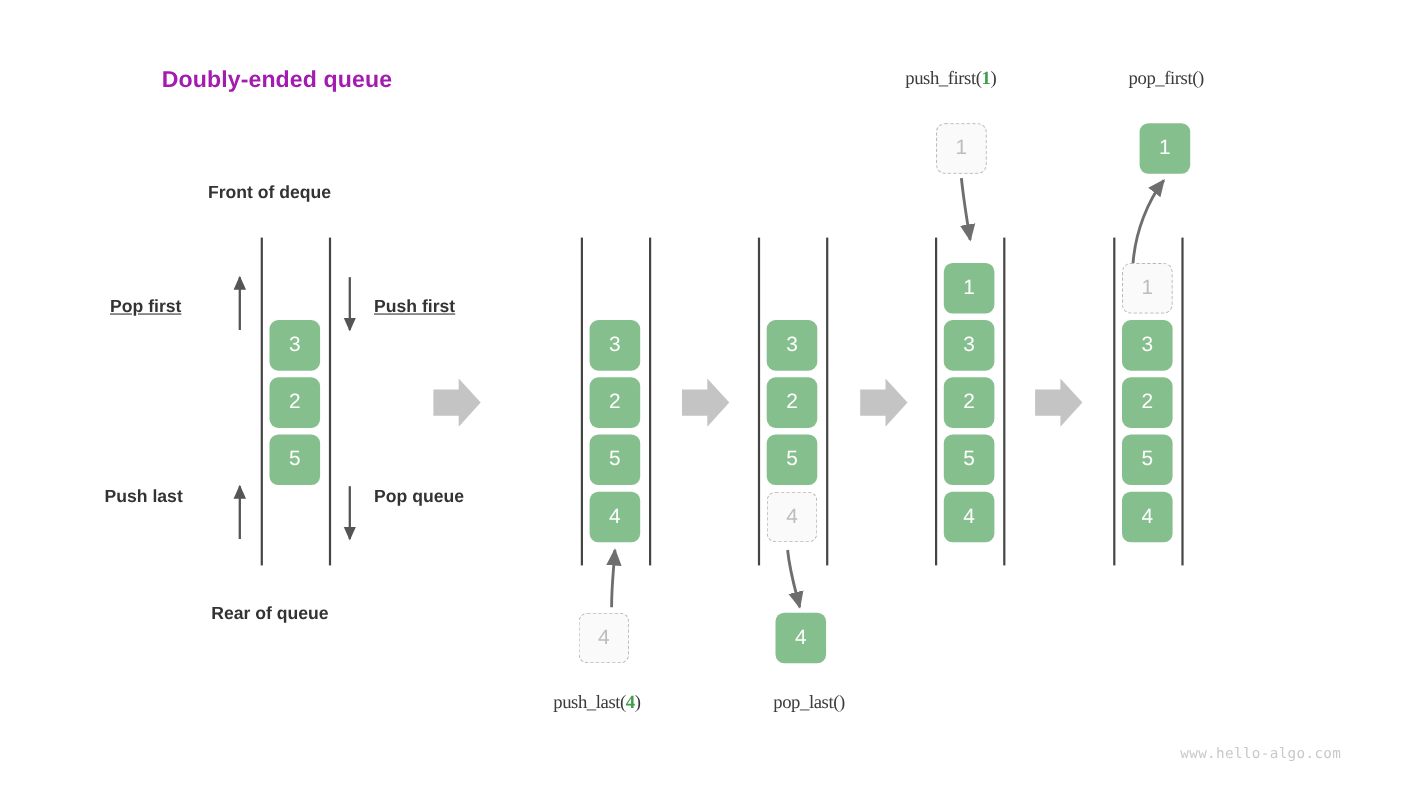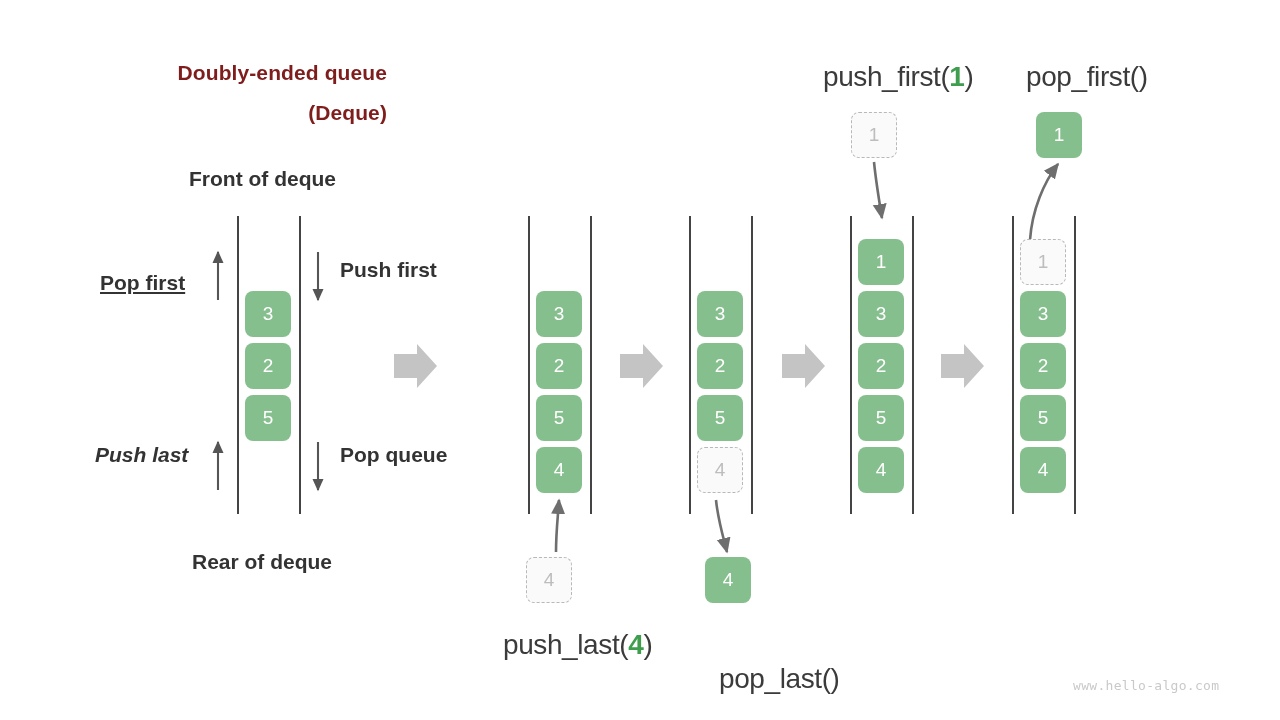"Doubly-ended queue" .title { color: #7f1d1d -> #a21caf; text-align: right -> left }
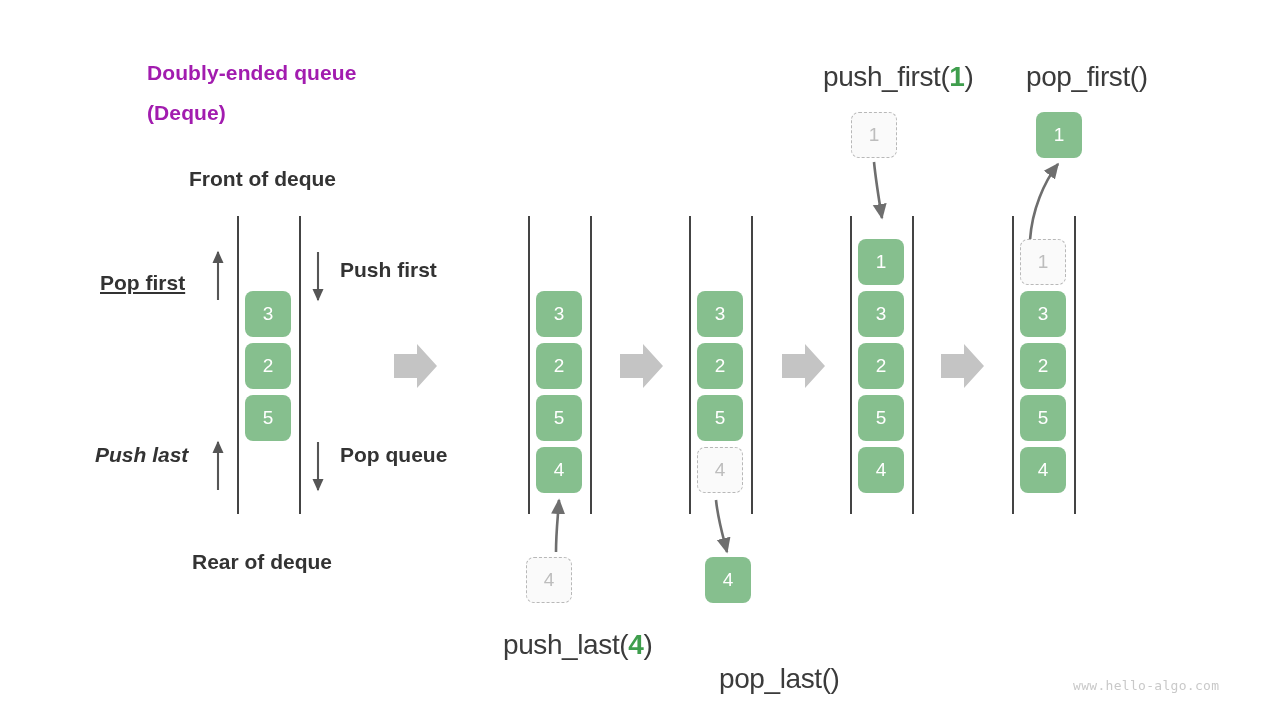"push_first(1)" .mono { font-family: Liberation Sans, sans-serif -> Liberation Serif, serif; font-size: 28px -> 17px }
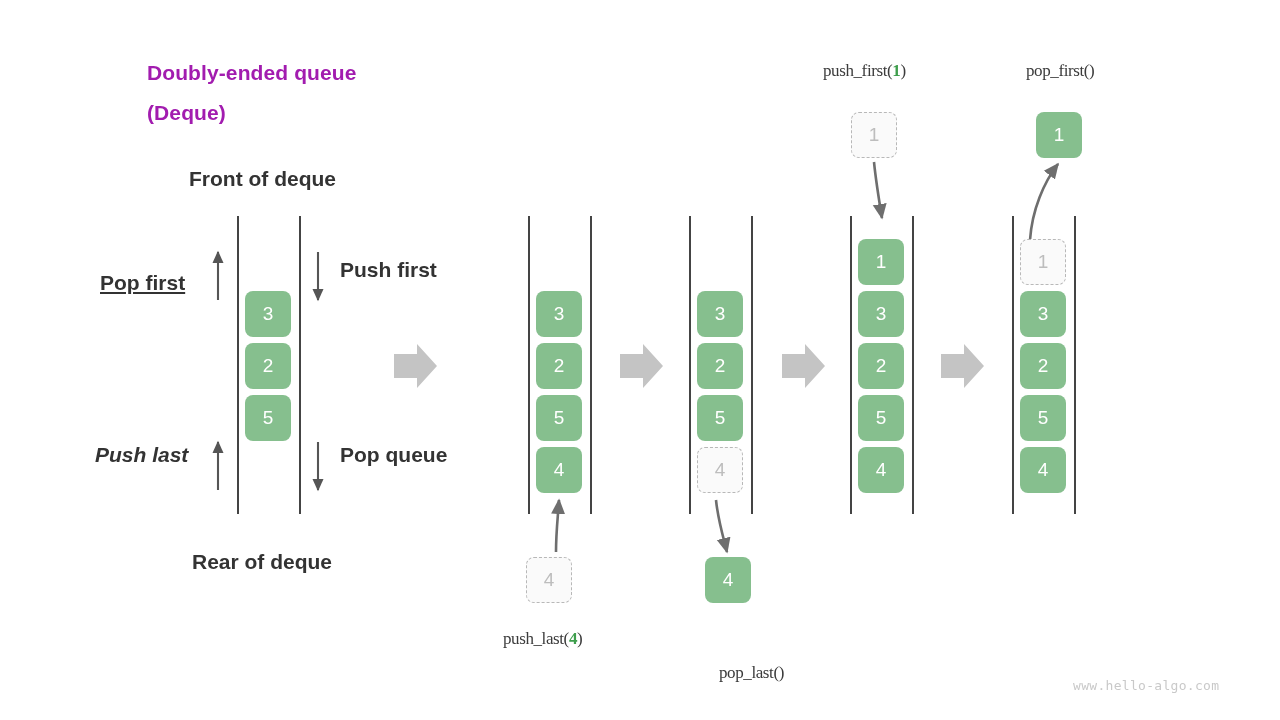"(Deque)" div.abs { html: <div>(Deque)</div> -> none }
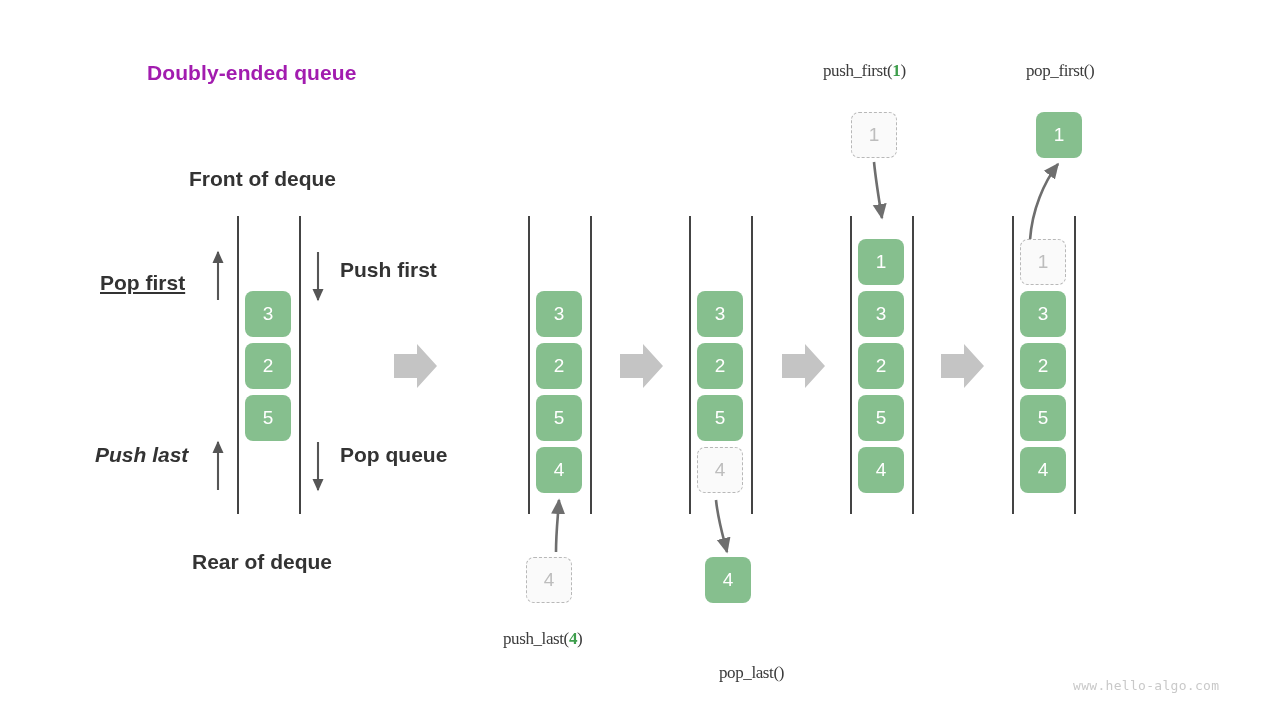"Front of deque" .lbl-bold { font-size: 21px -> 16px }
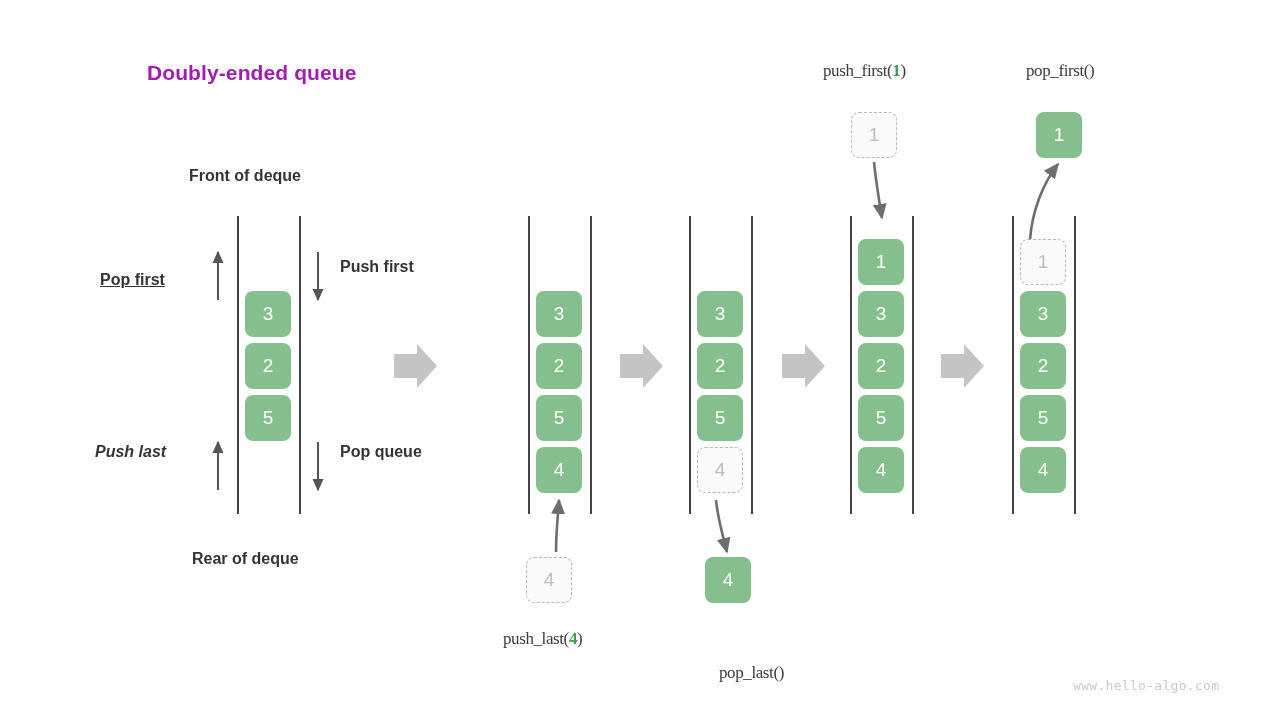"Push first" div.abs { text-decoration: none -> underline; top: 258px -> 271px }
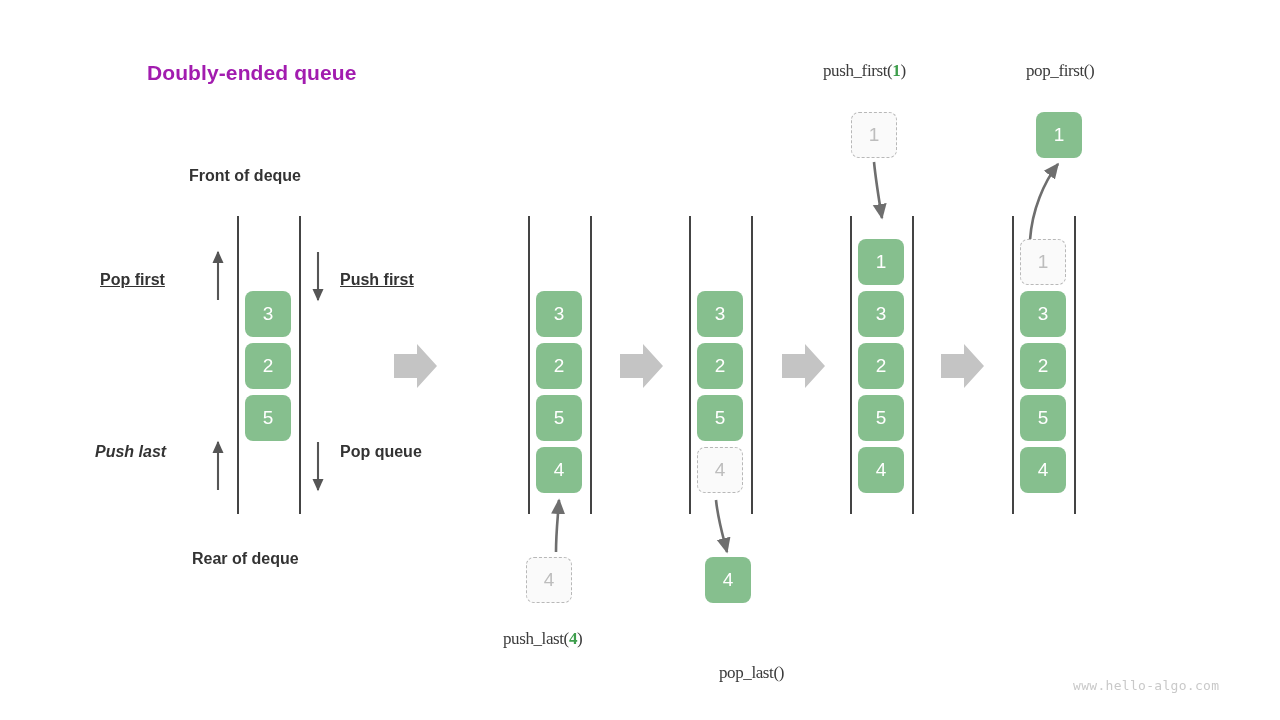"Push last" div.abs { font-style: italic -> none }
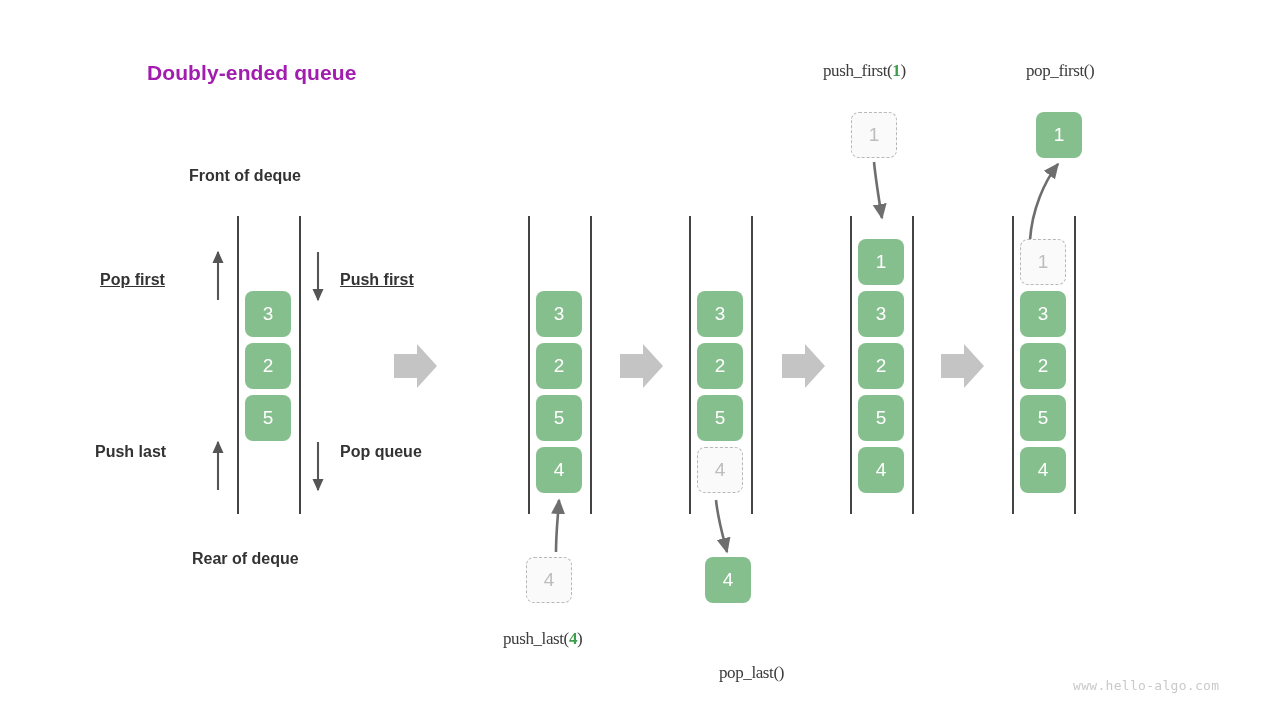"Rear of deque" div.abs { text: deque -> queue }
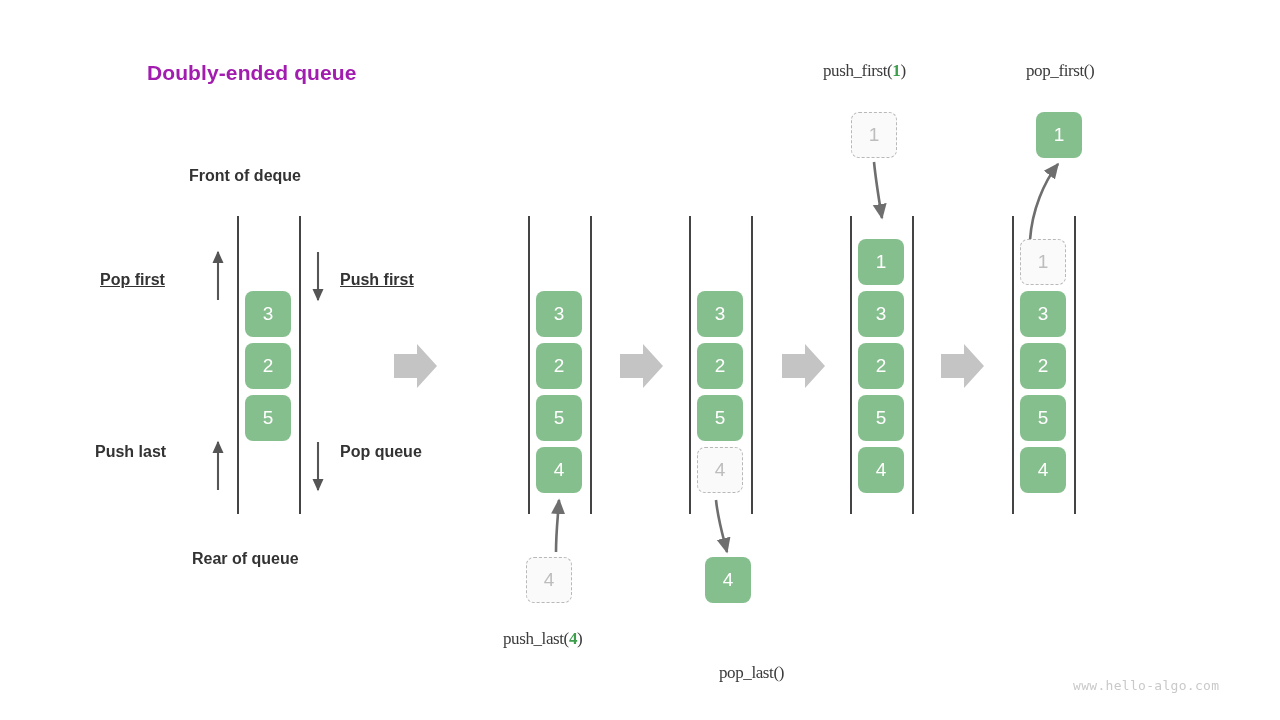"pop_last()" div.abs { margin-left: 16px -> none; top: 663px -> 629px }
